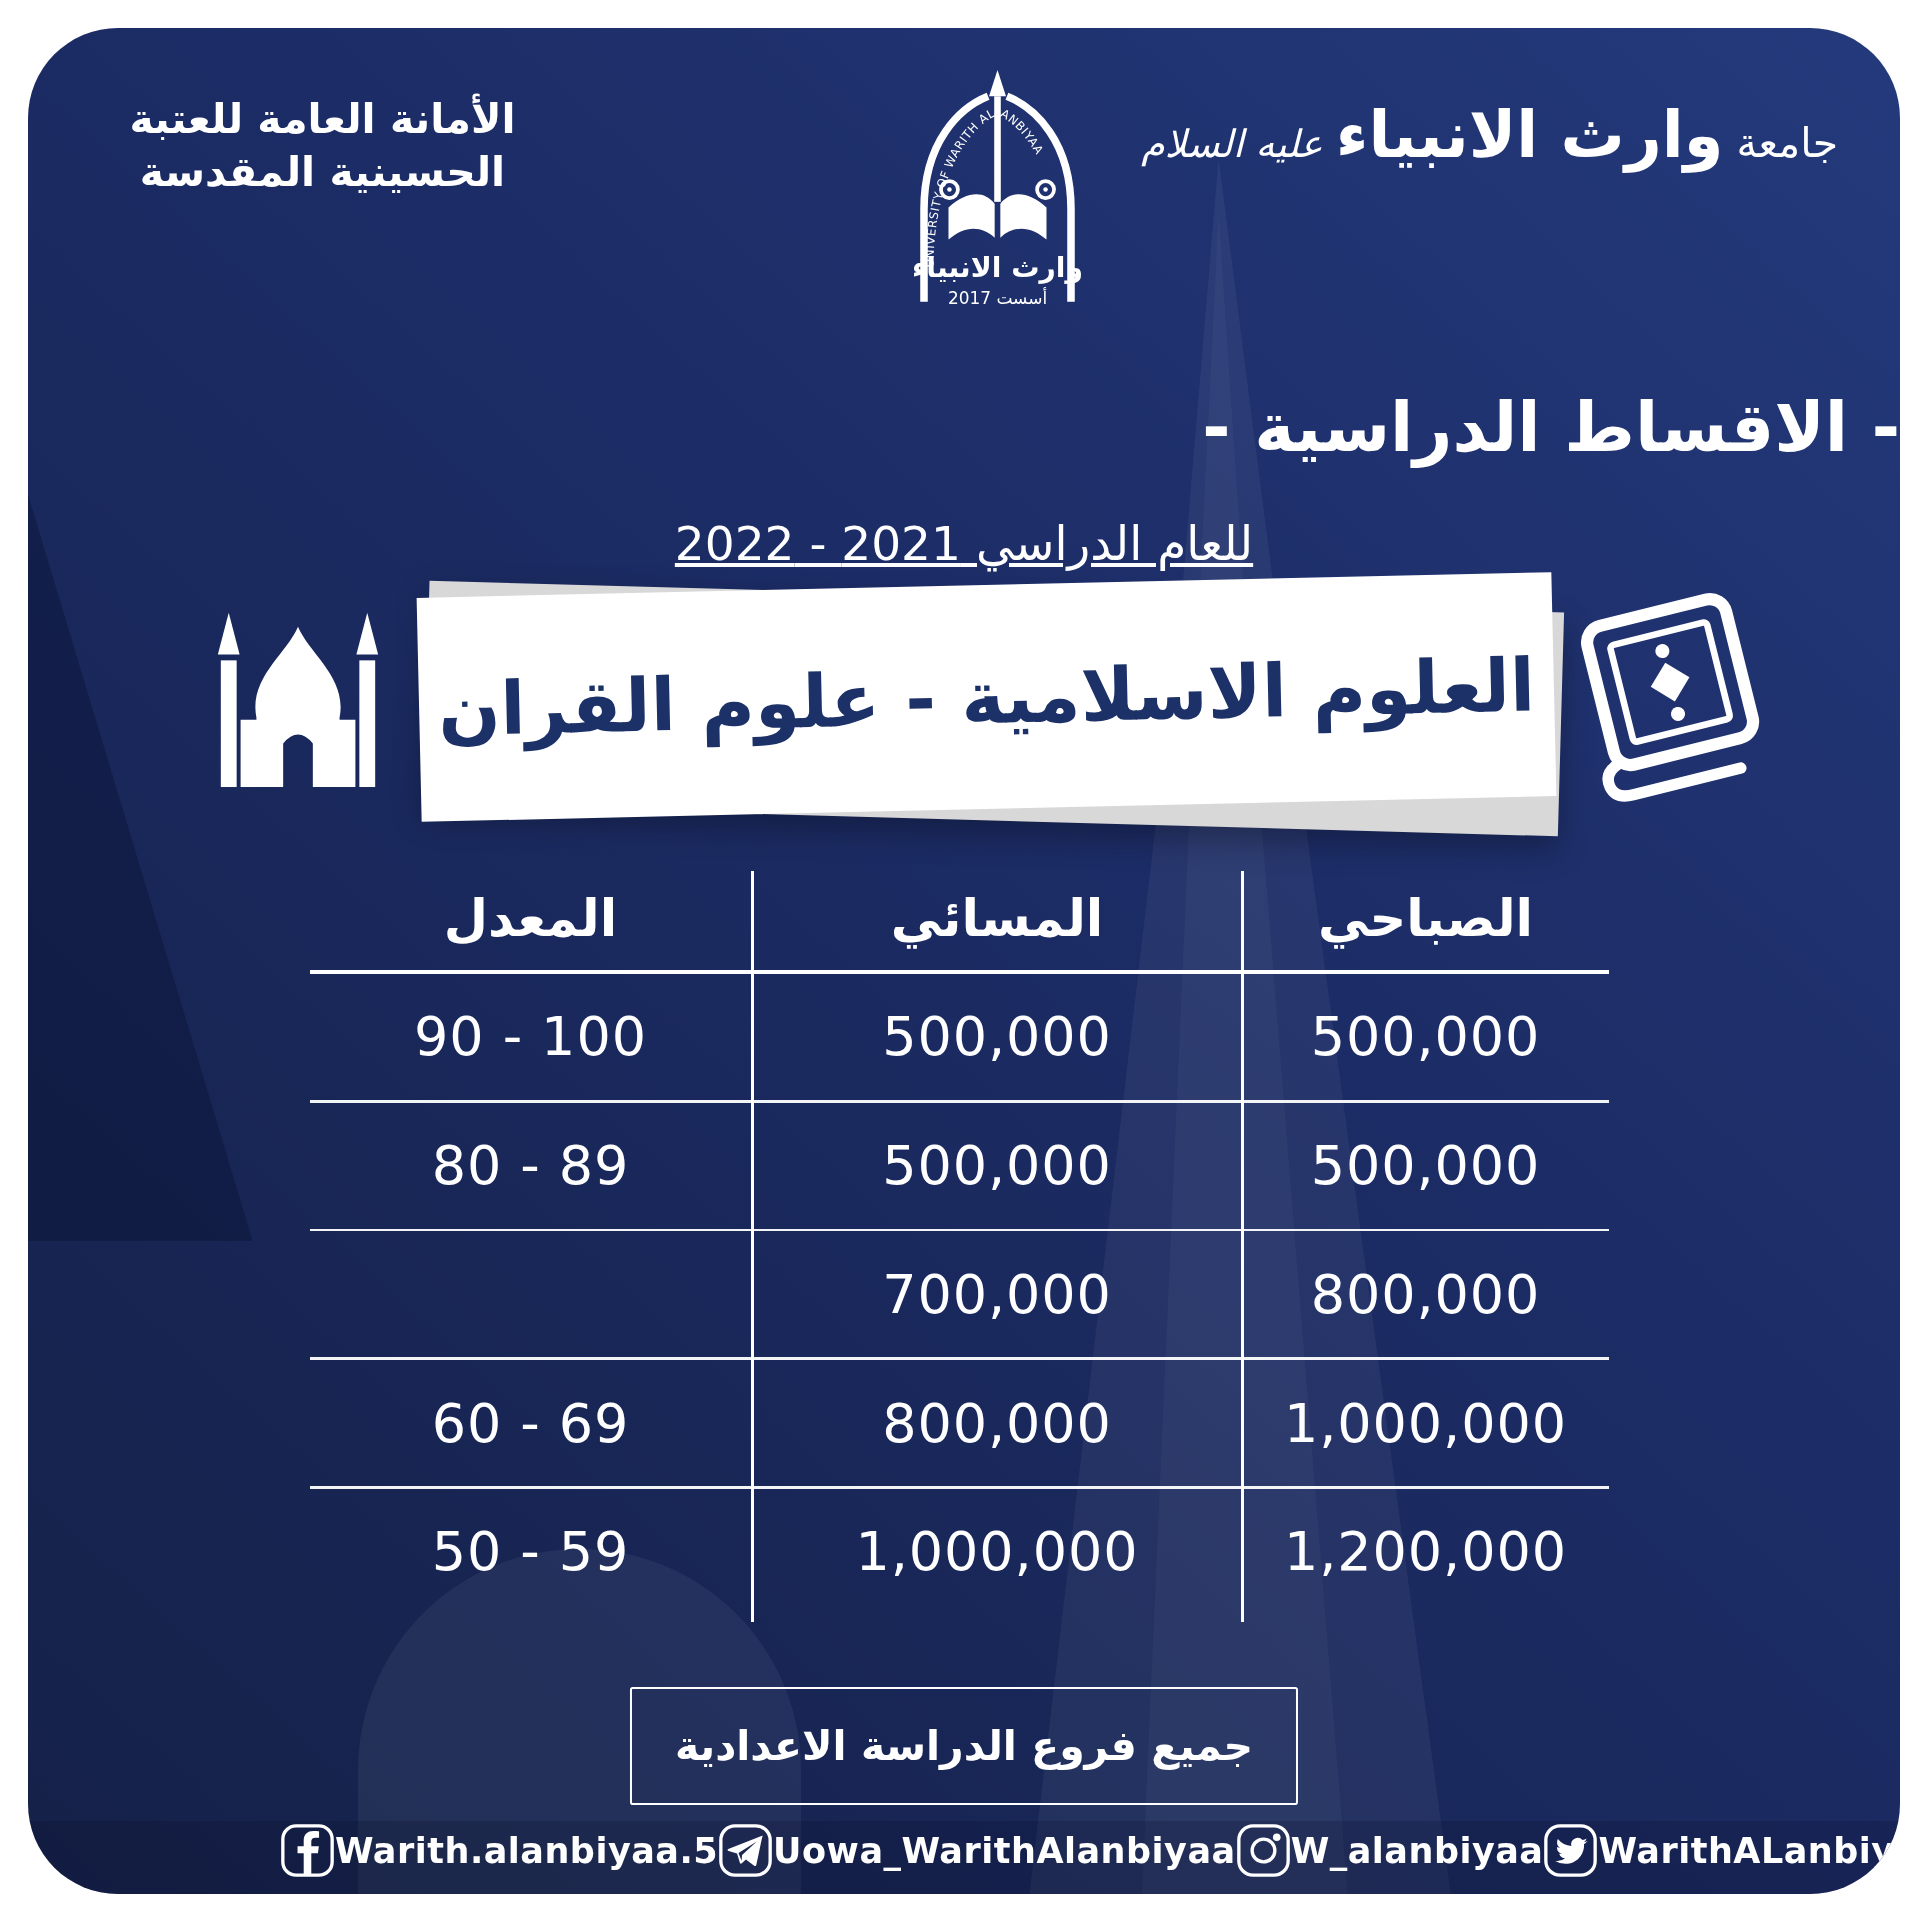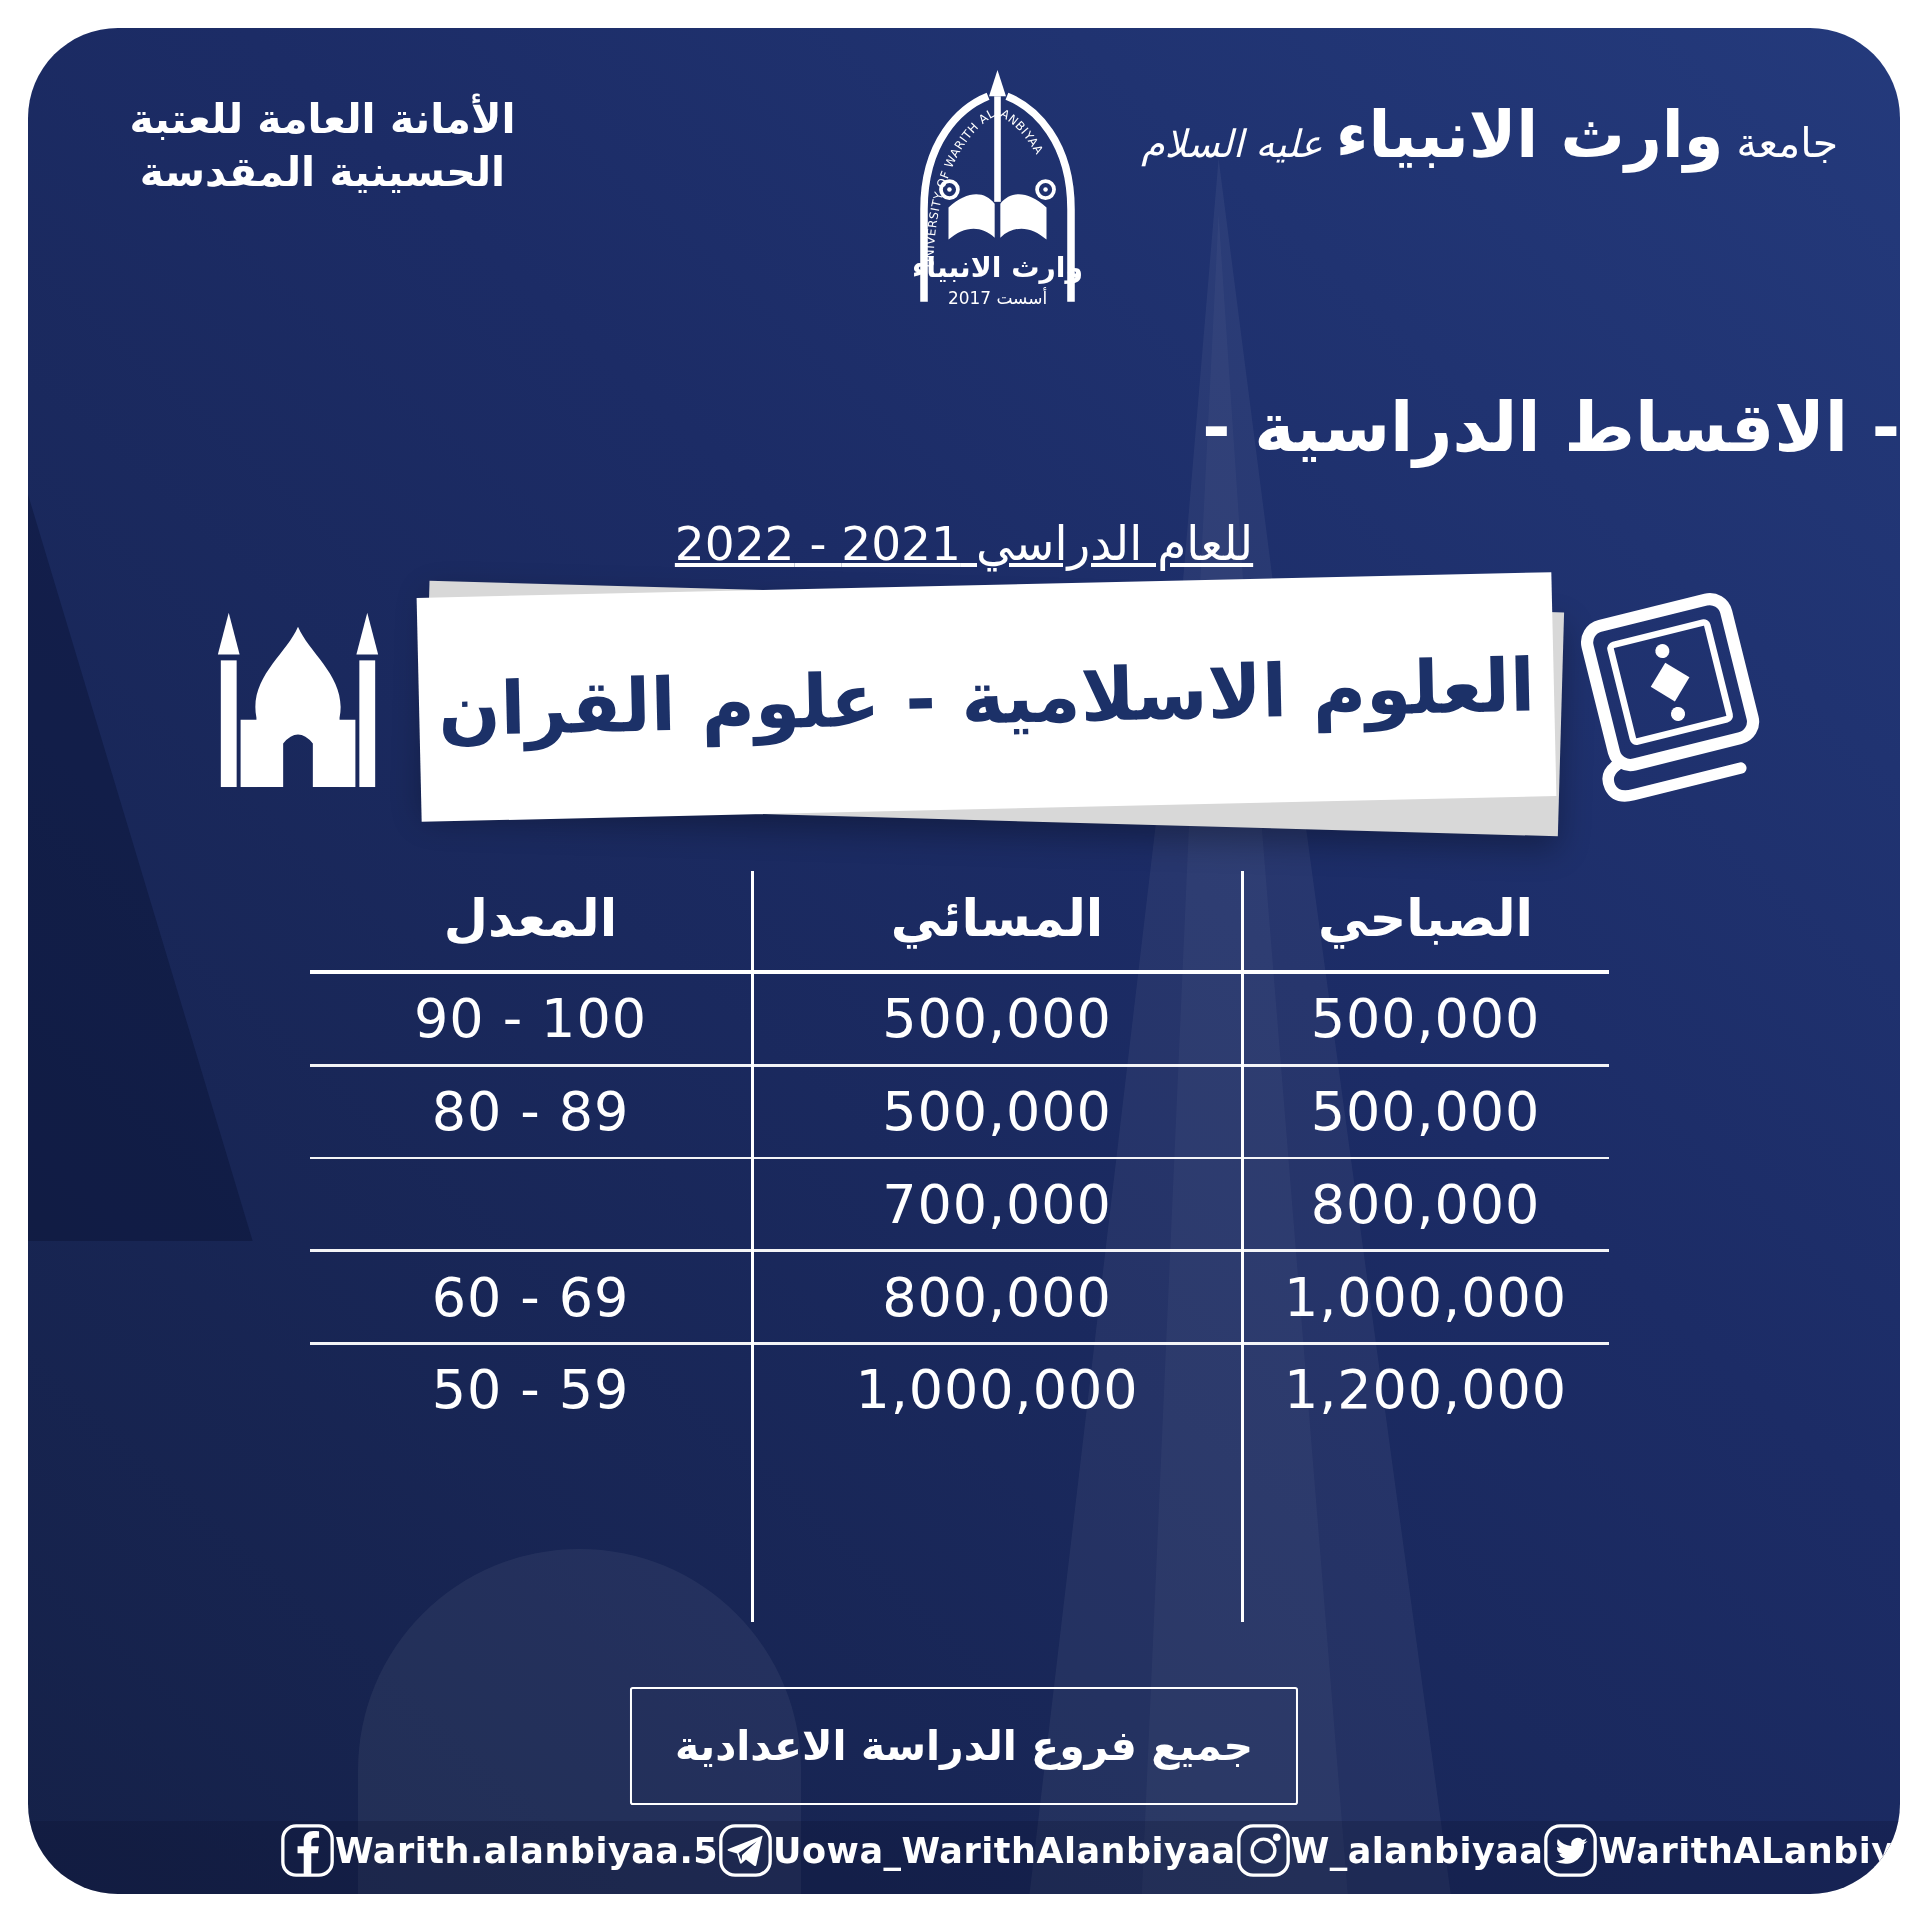"90 - 100" .td { height: 90px -> 126px }
